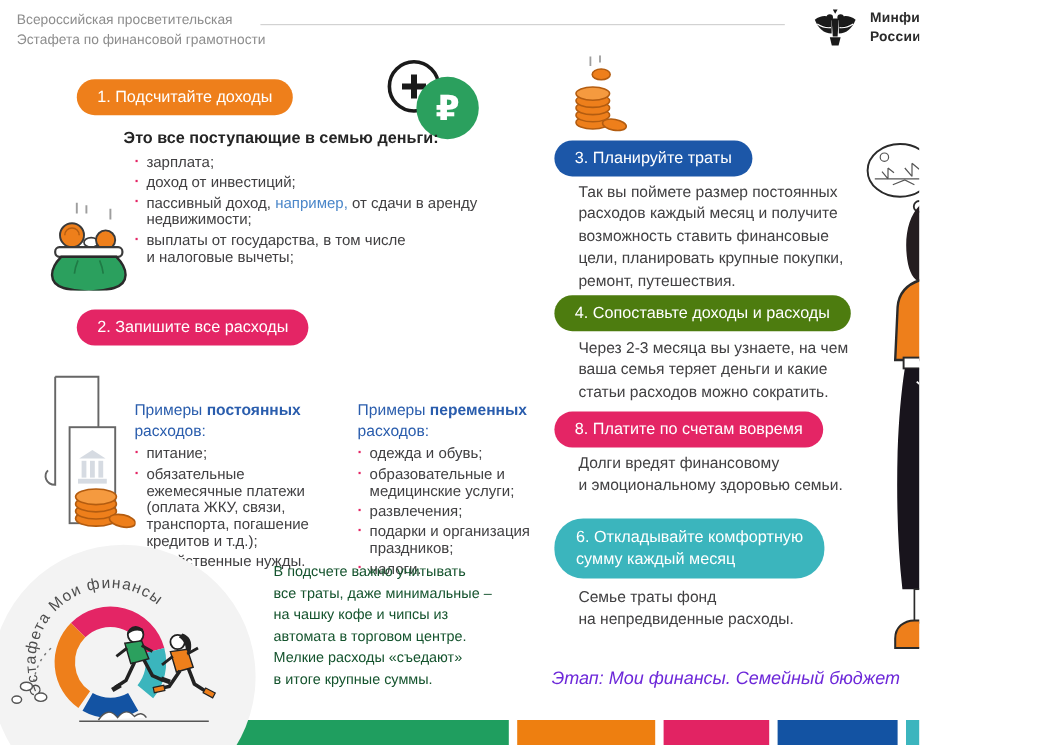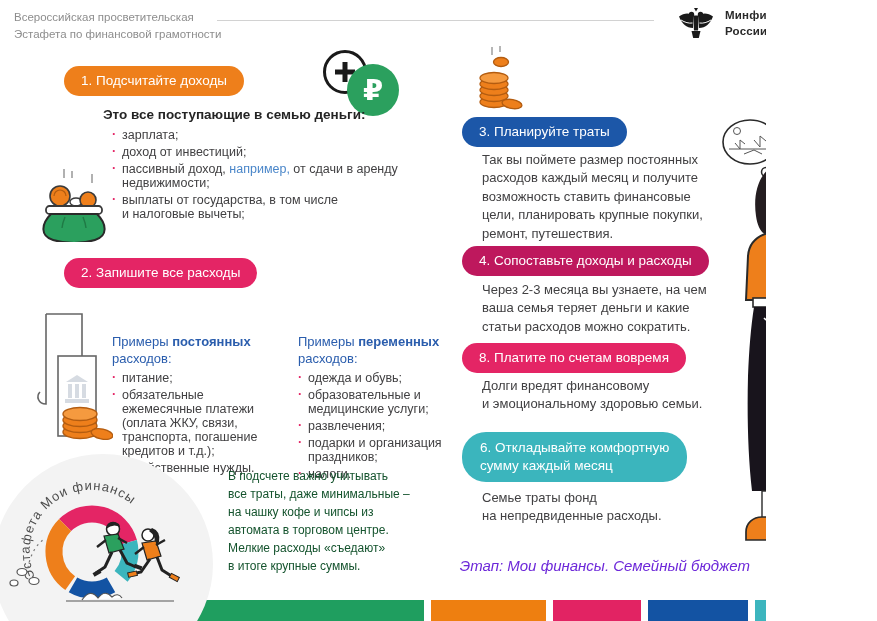"4. Сопоставьте доходы и расходы" div.badge { background: #be185d -> #4d7c0f }
